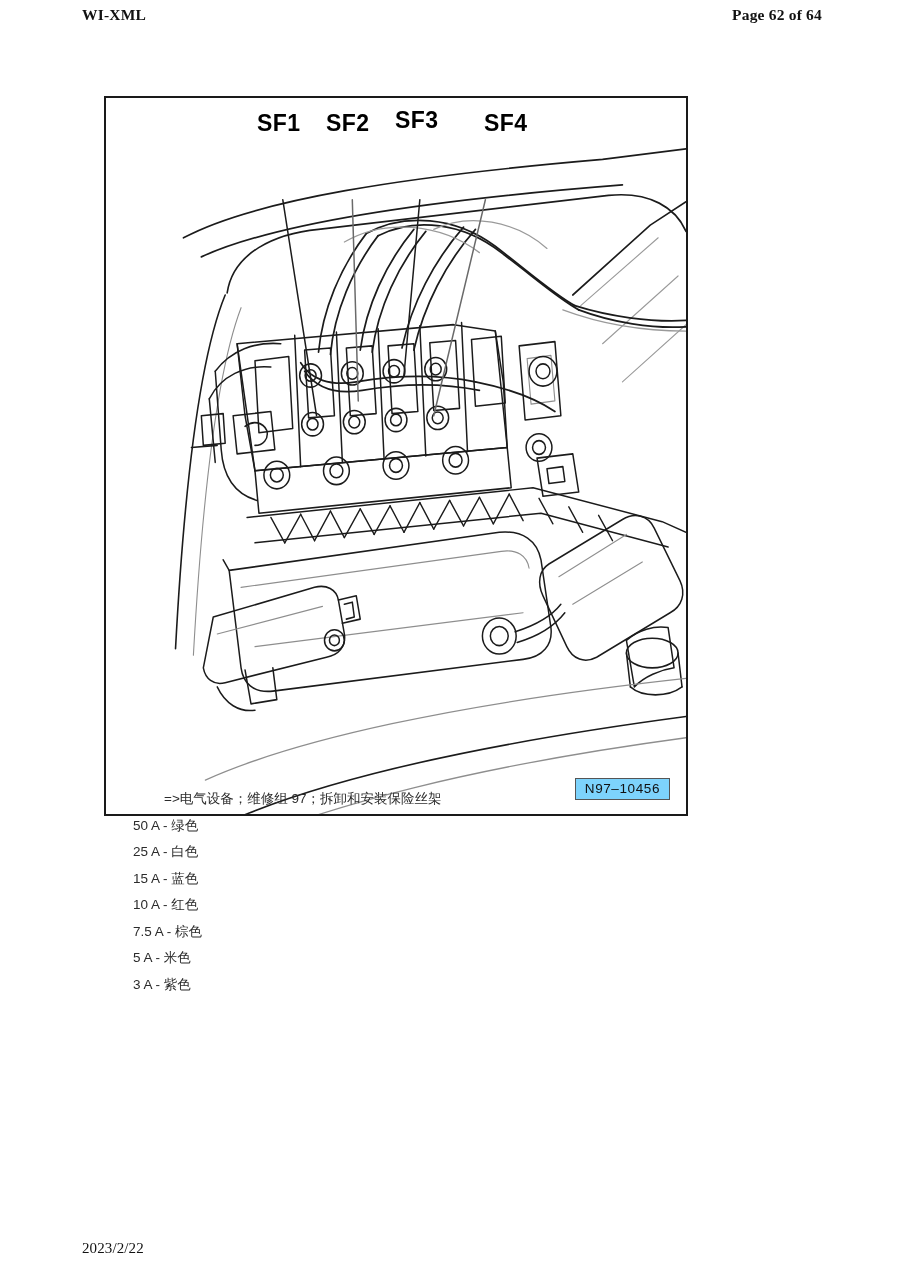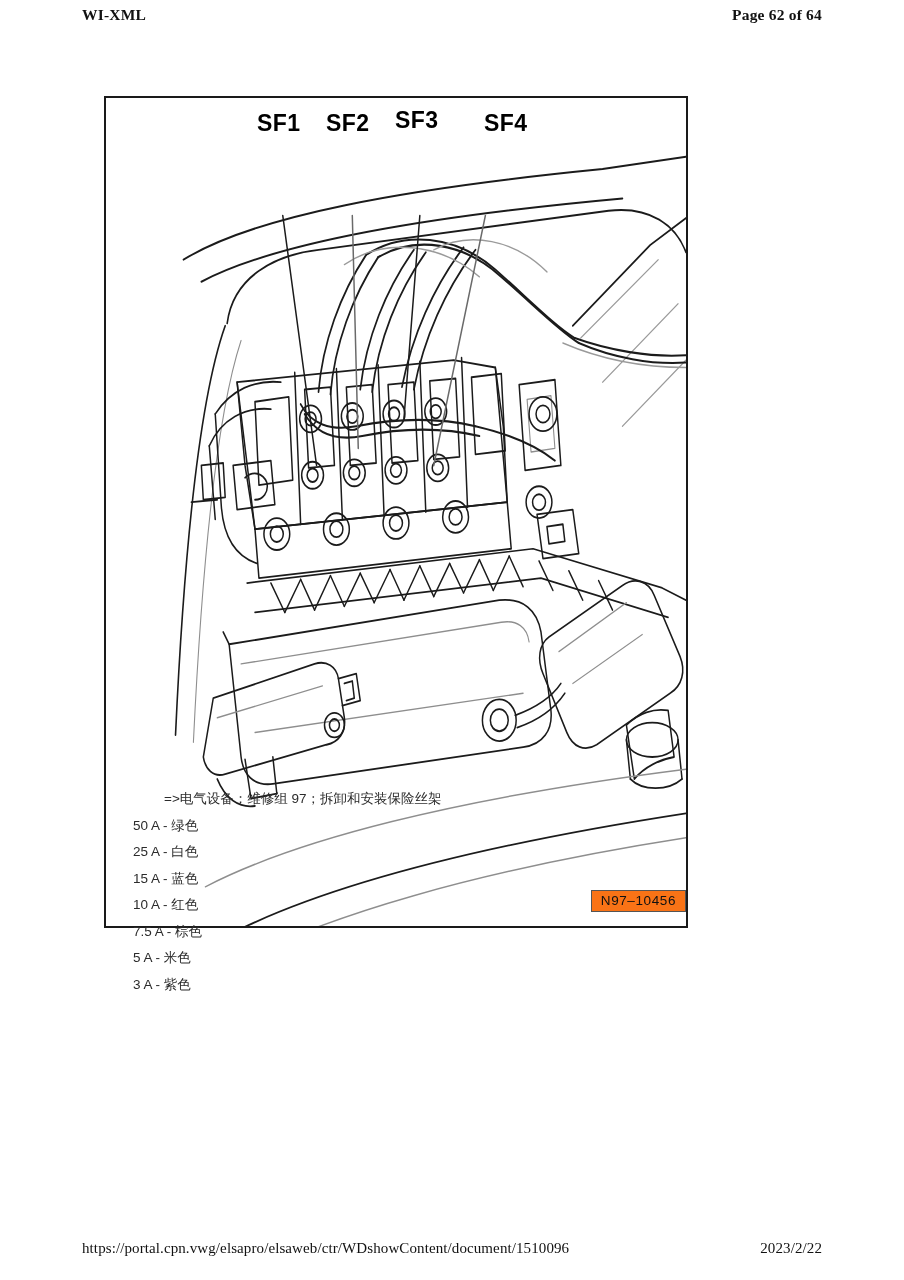"SF1" .figure-frame { height: 832px -> 720px }
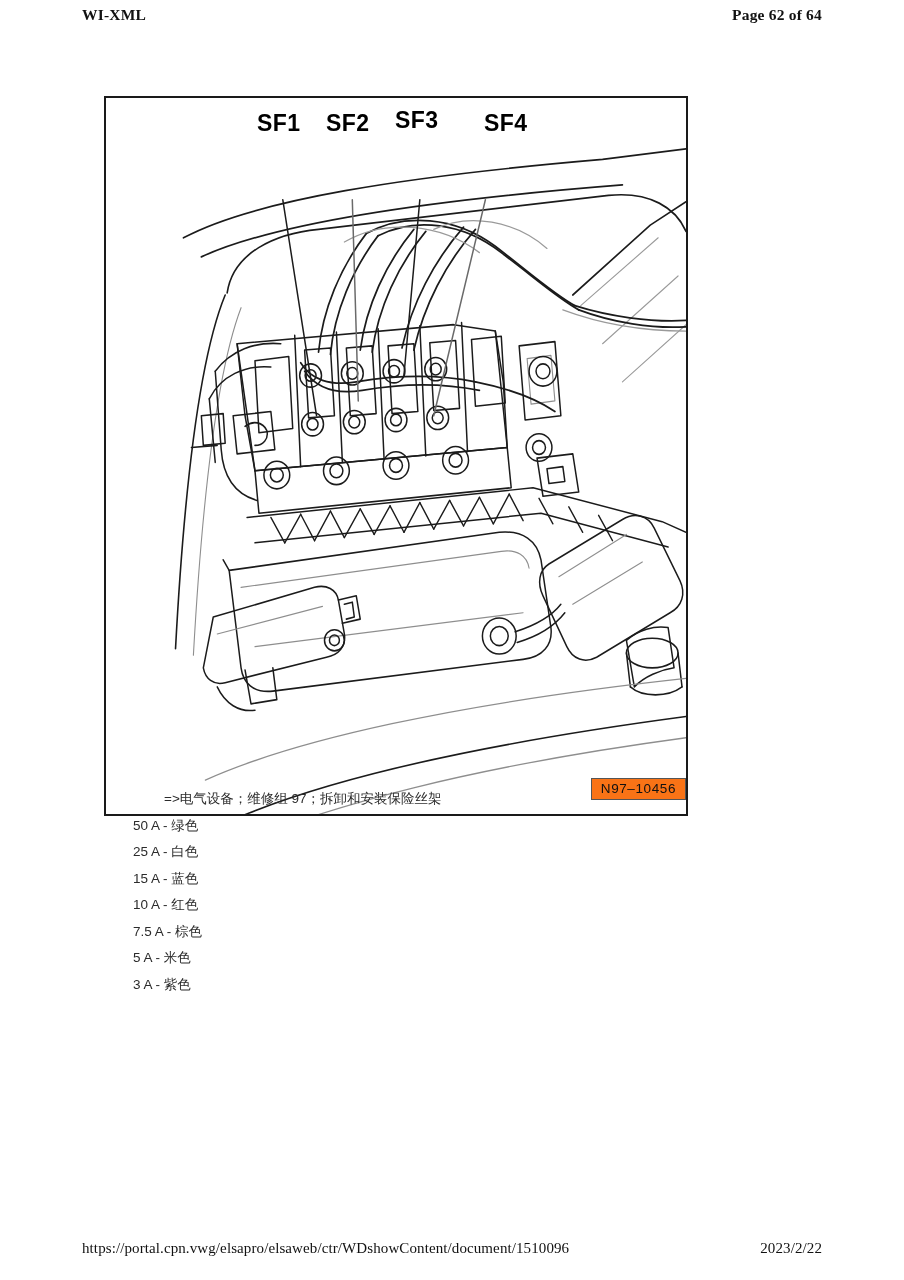"N97–10456" .ref-plate { background: #f97316 -> #7dd3fc; right: 0 -> 16px }
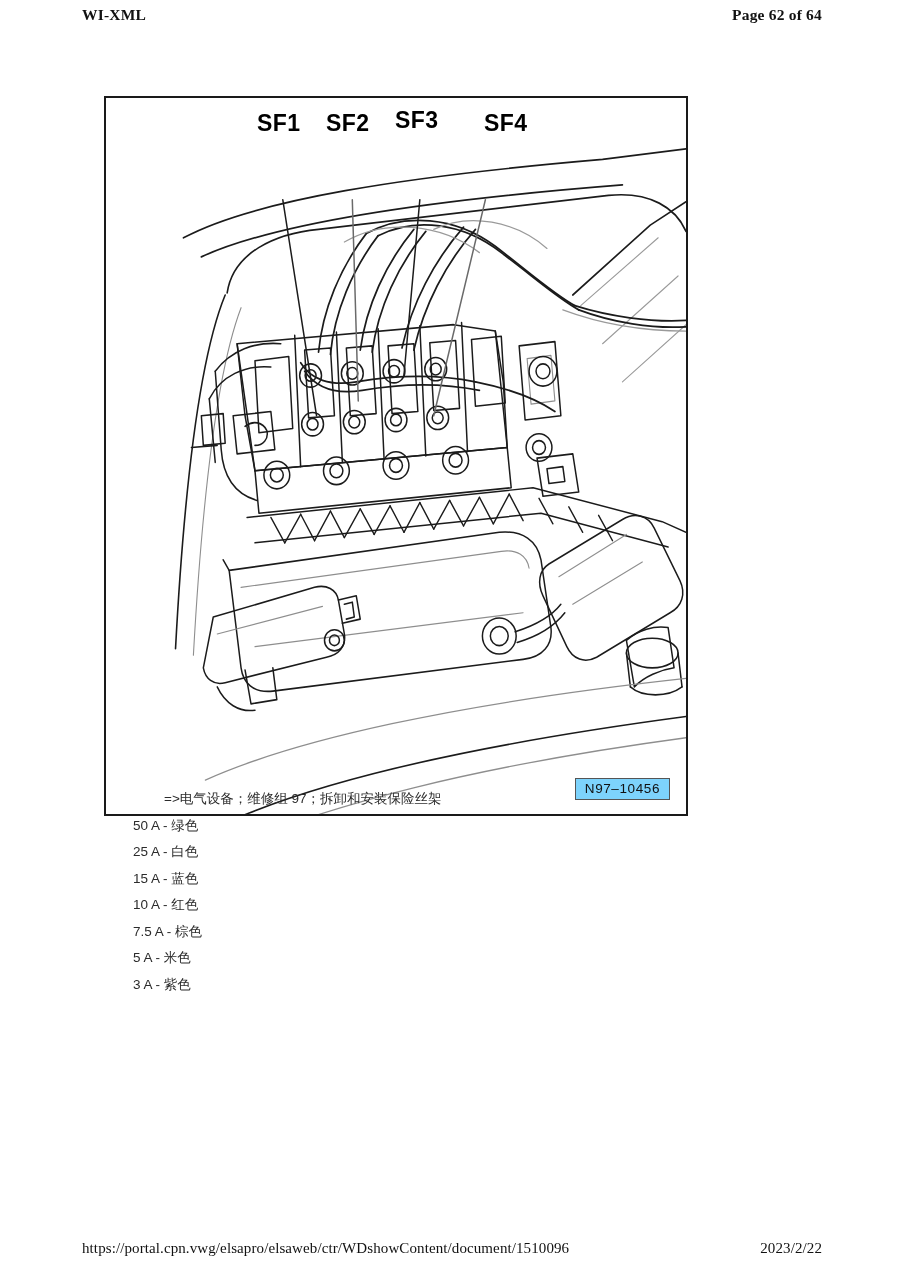"https://portal.cpn.vwg/elsapro/elsaweb/c" span.footer-url { html: <span>https://portal.cpn.vwg/elsapro/elsaweb/ctr/WDshowContent/document/1510096</span> -> none }
